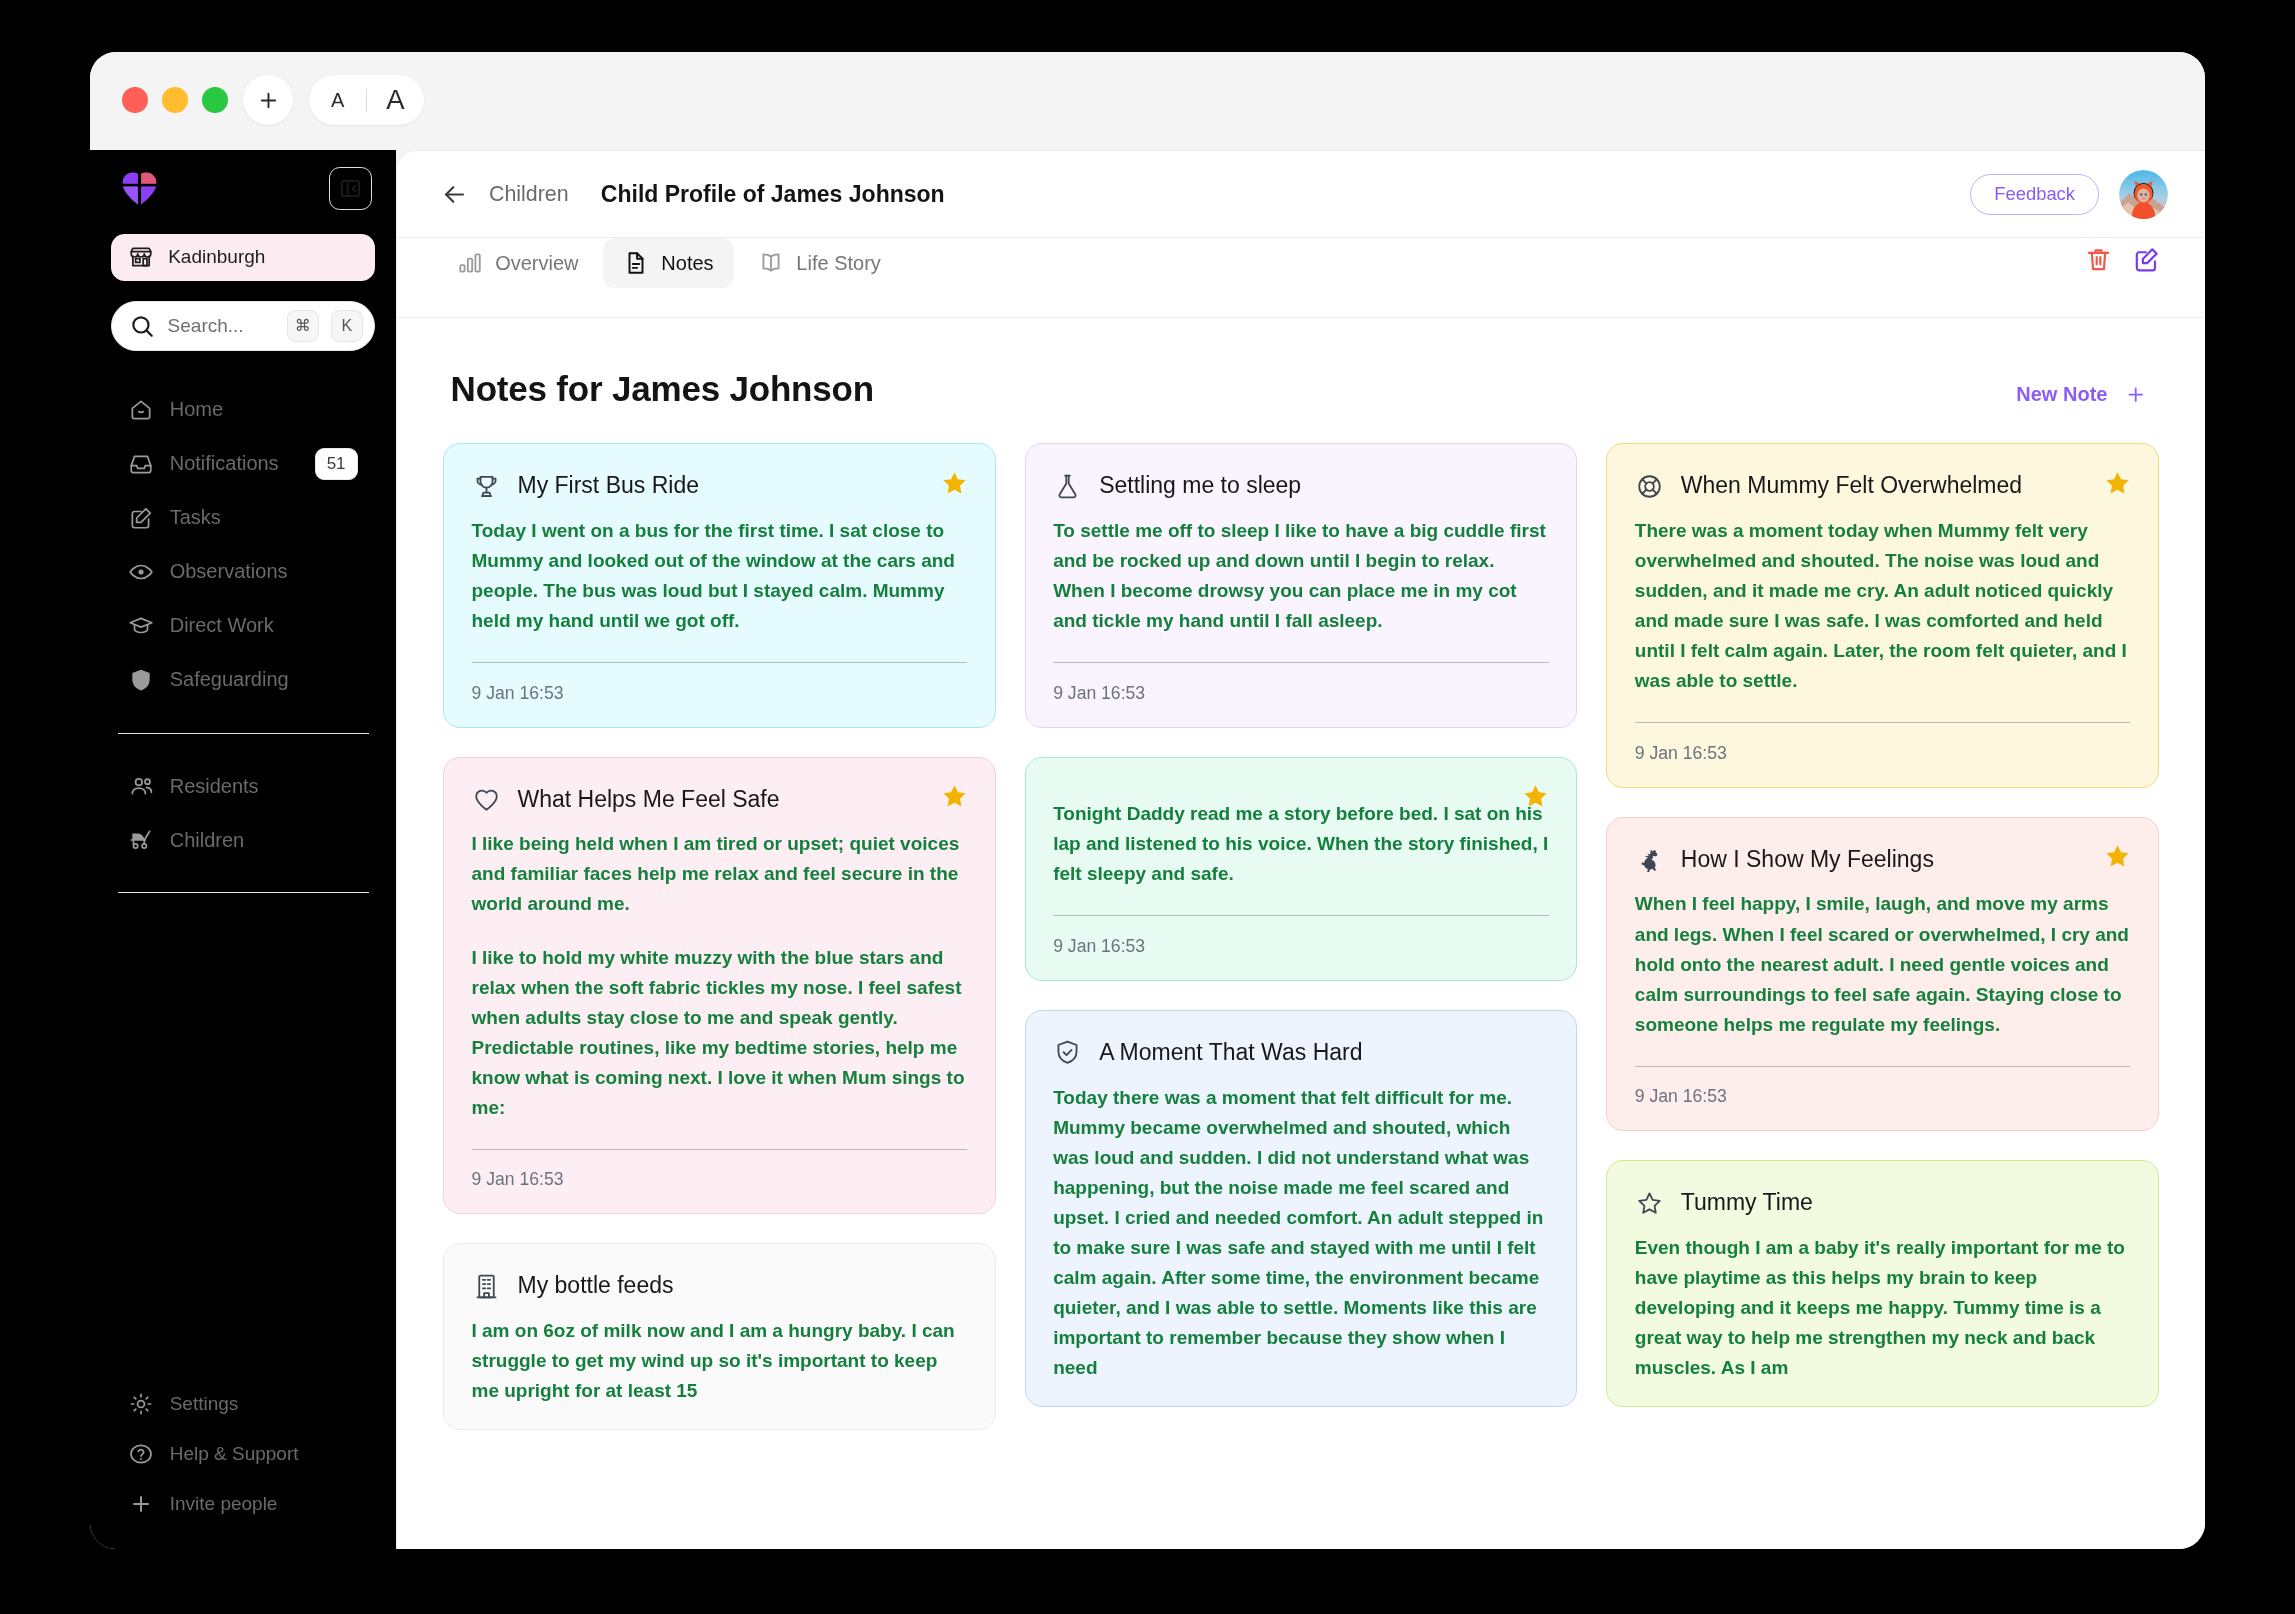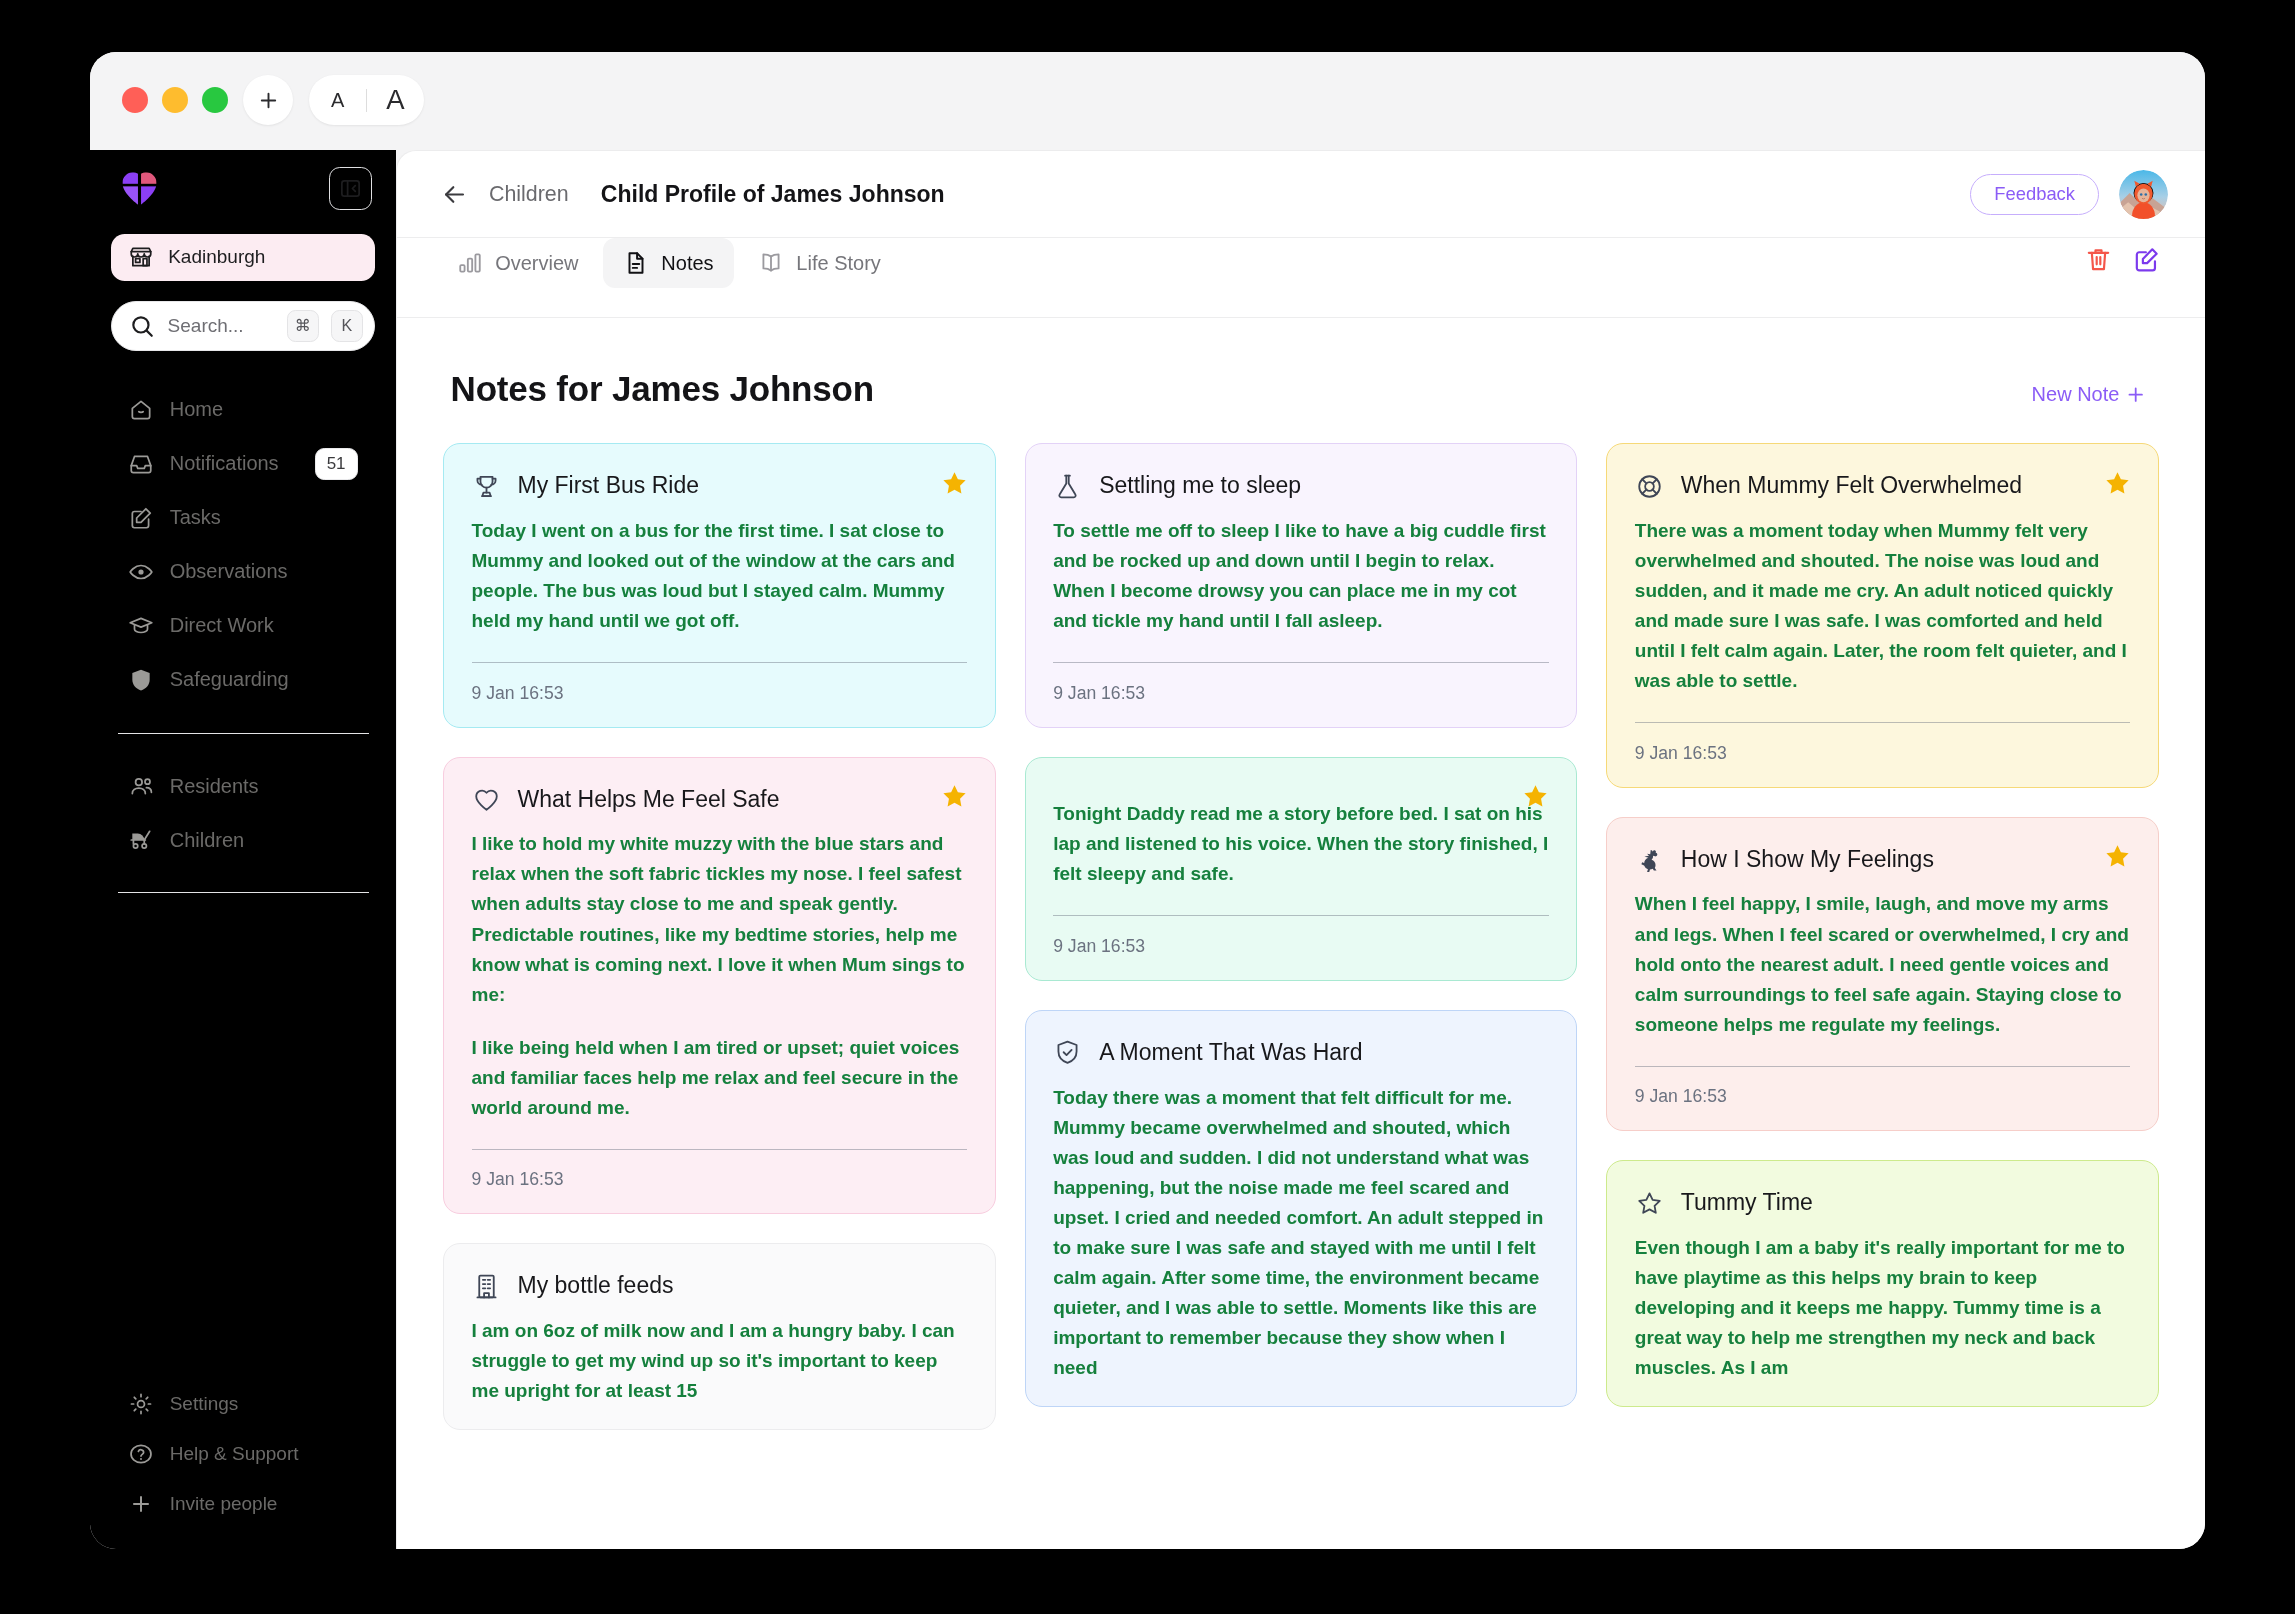"New Note" #new-note-btn { font-weight: none -> bold; gap: 6px -> 18px }
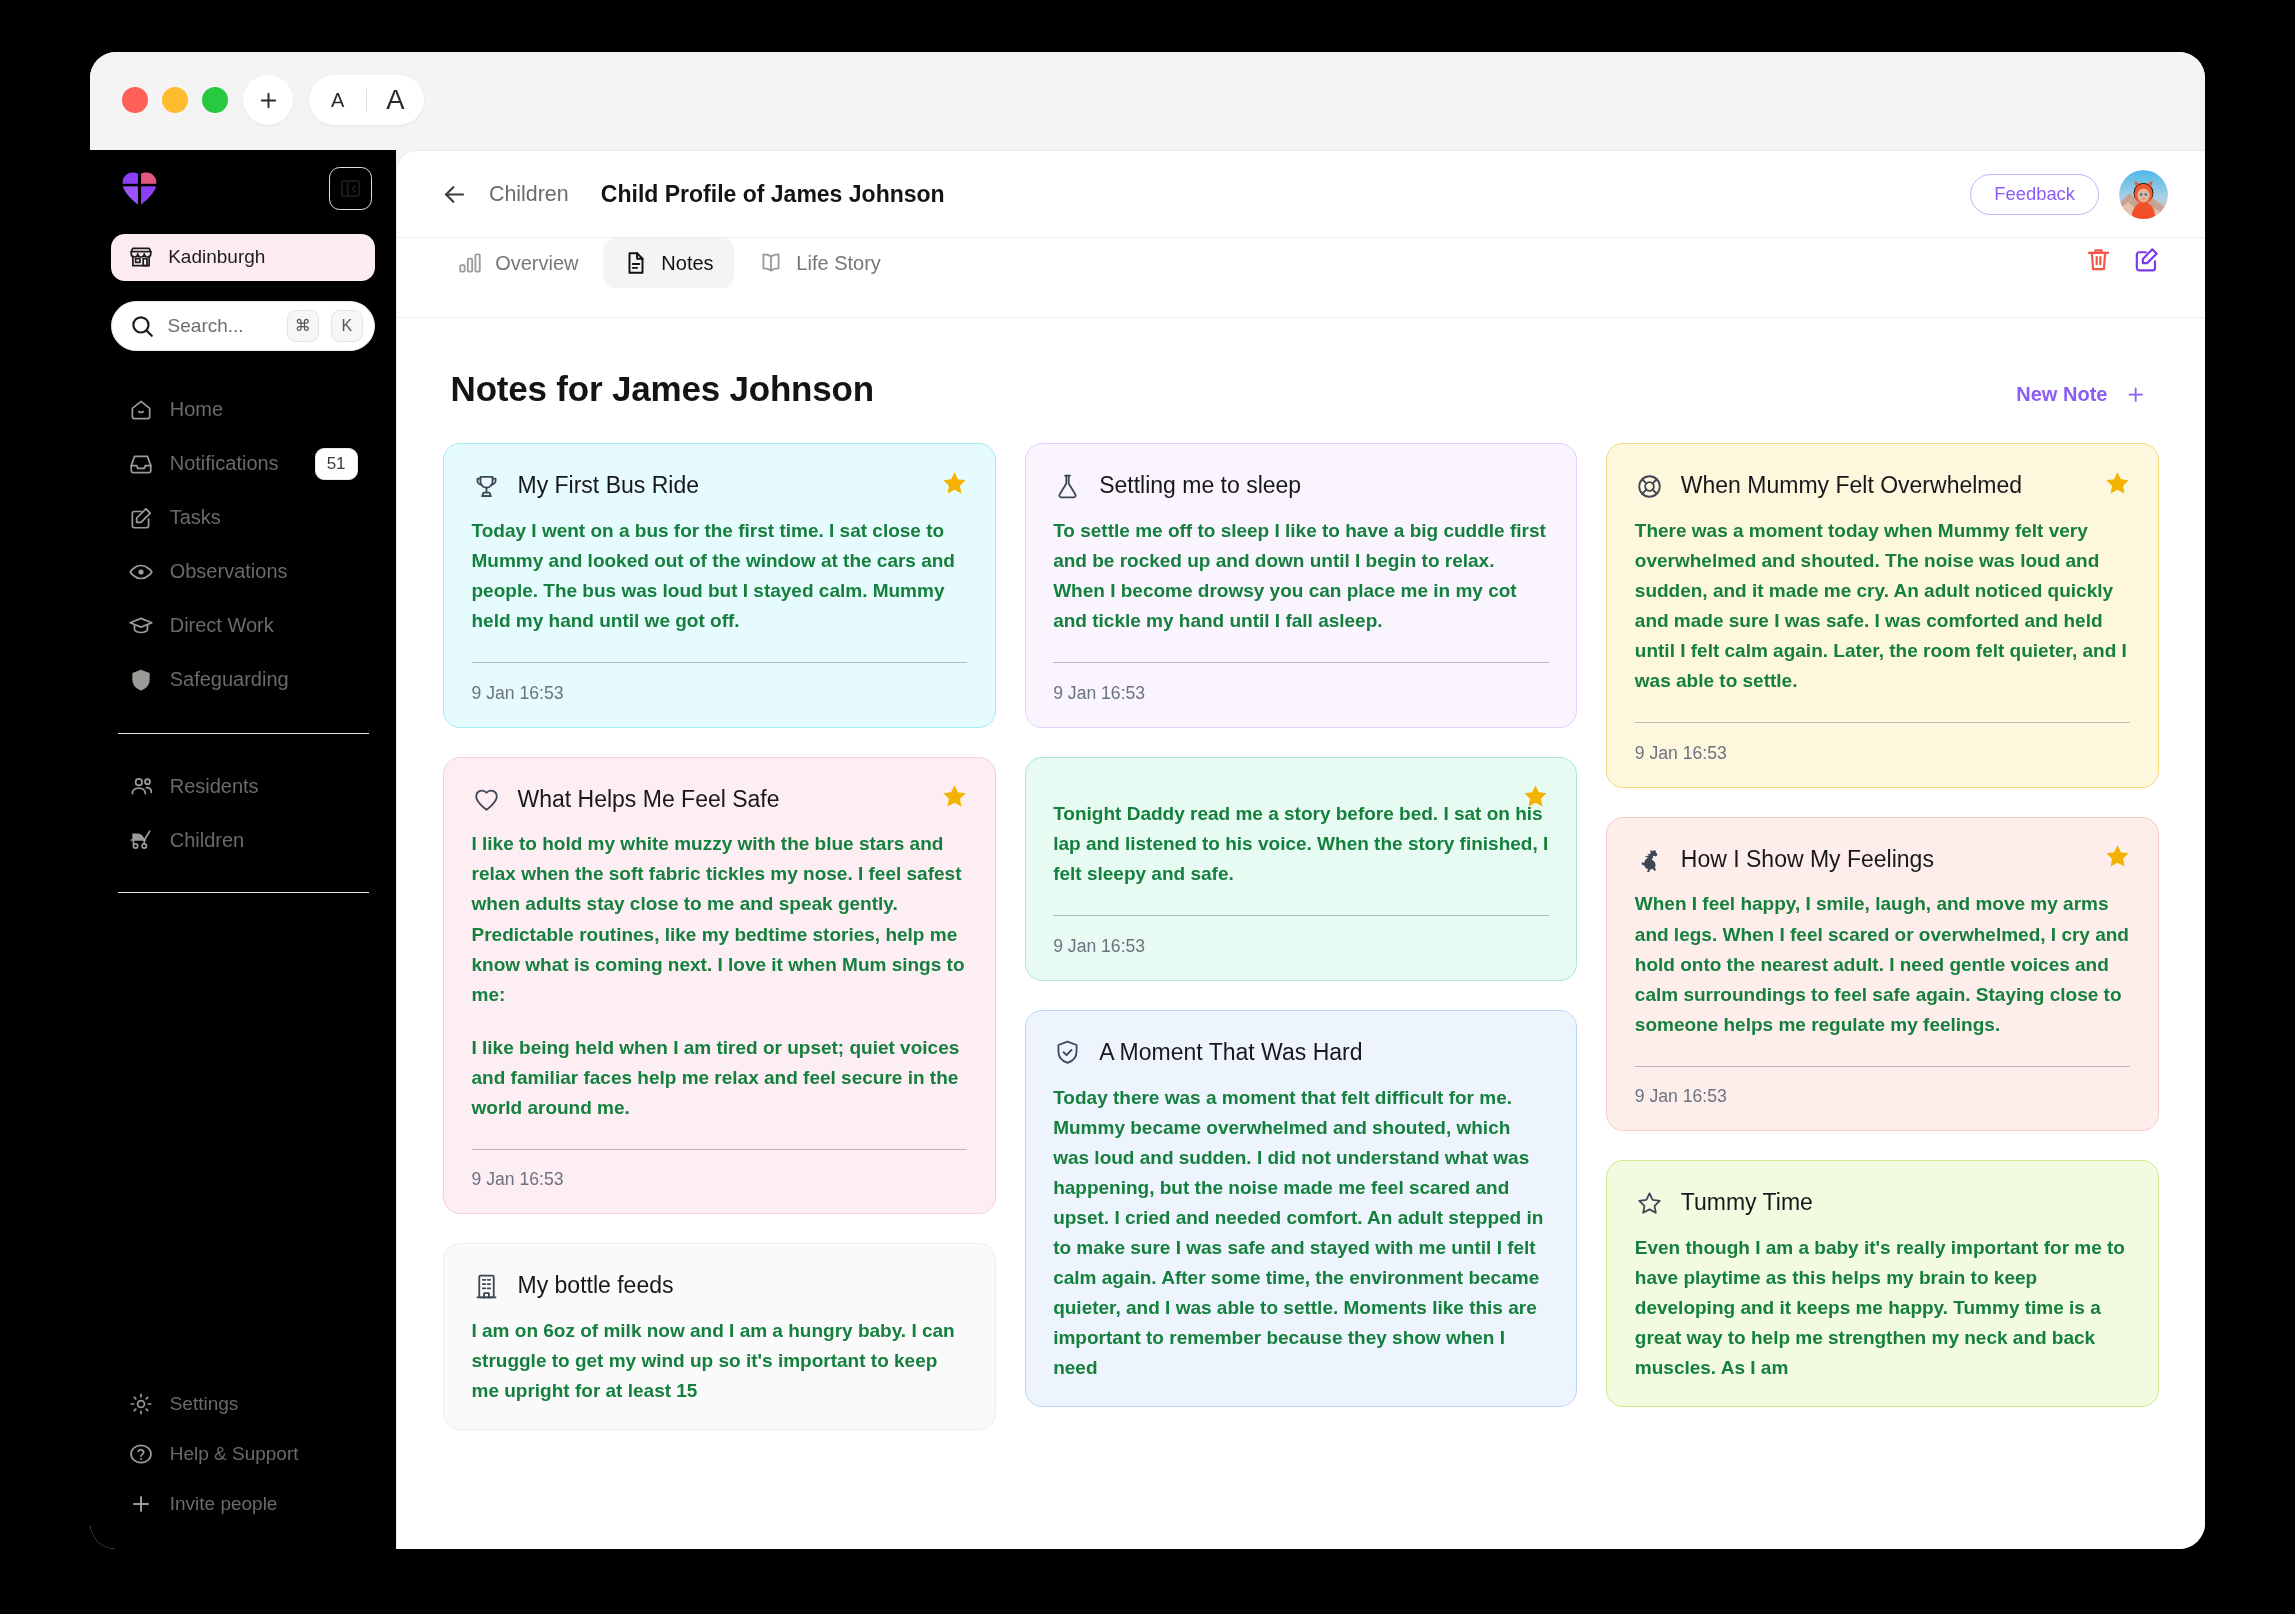"I like to hold my" p { order: before "I like being held when" -> after "I like being held when" }
